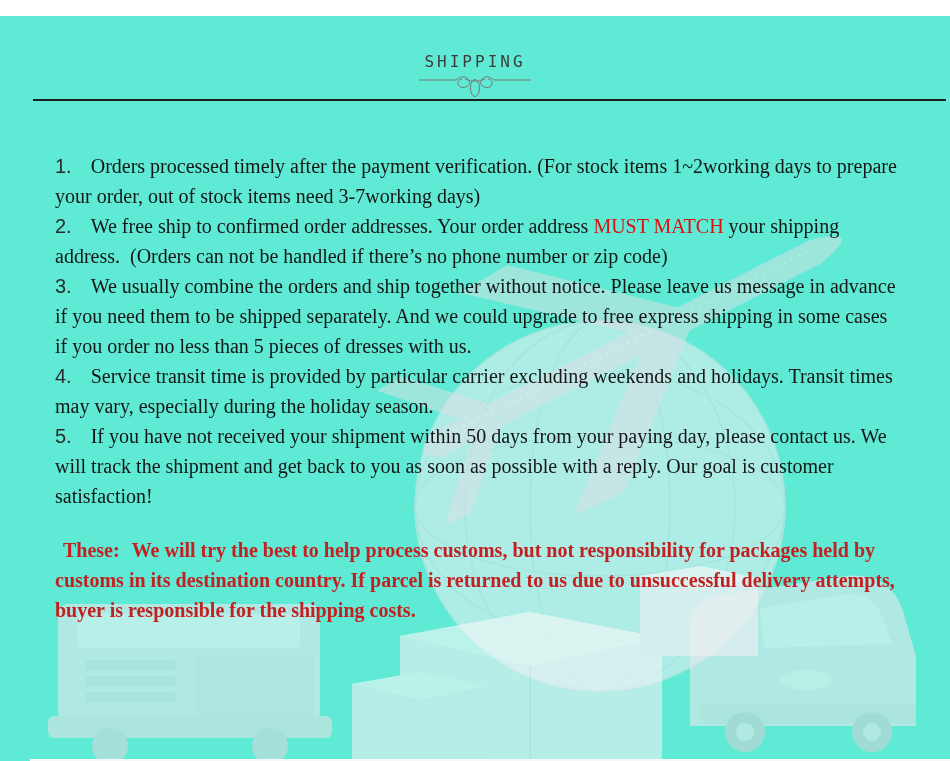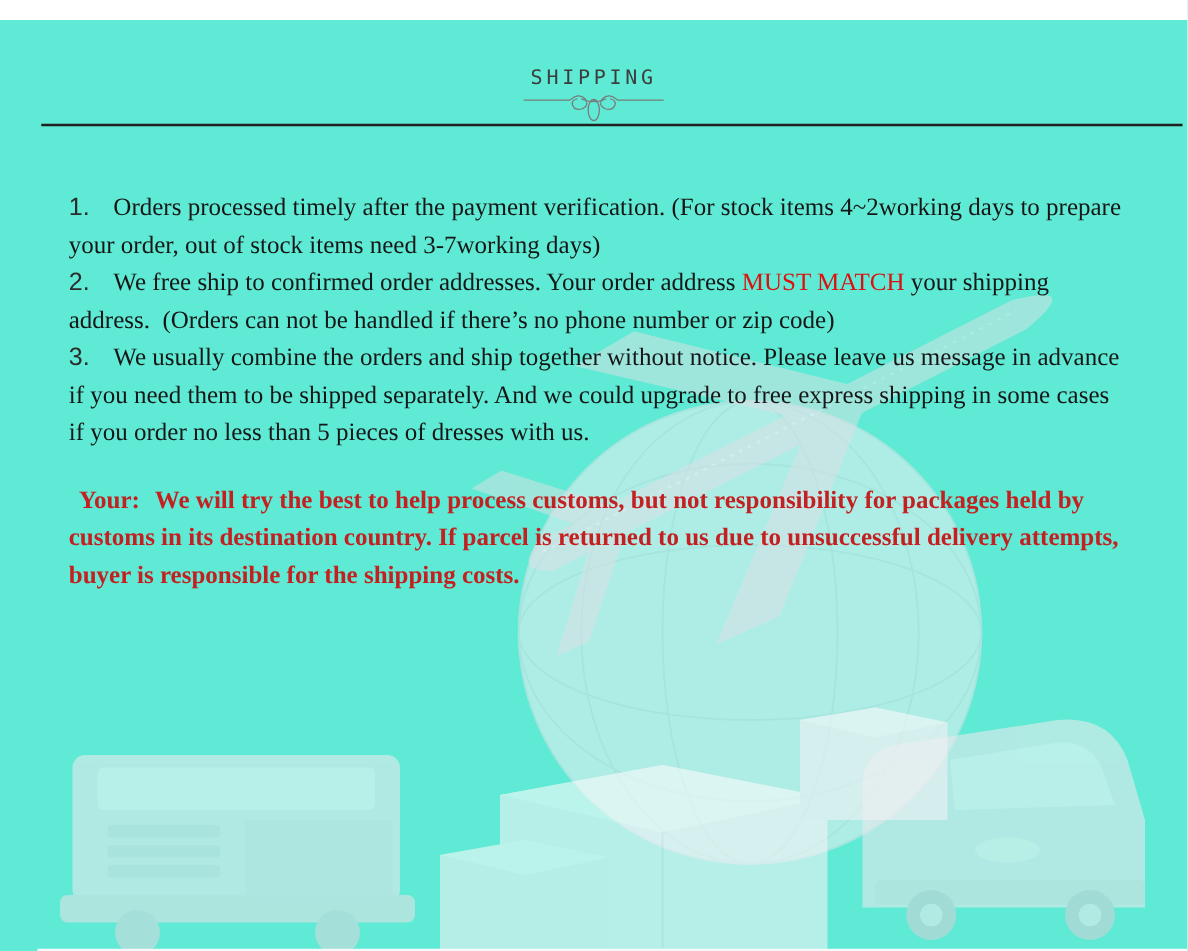"Orders processed timely after the" span { text: 4 -> 1 }
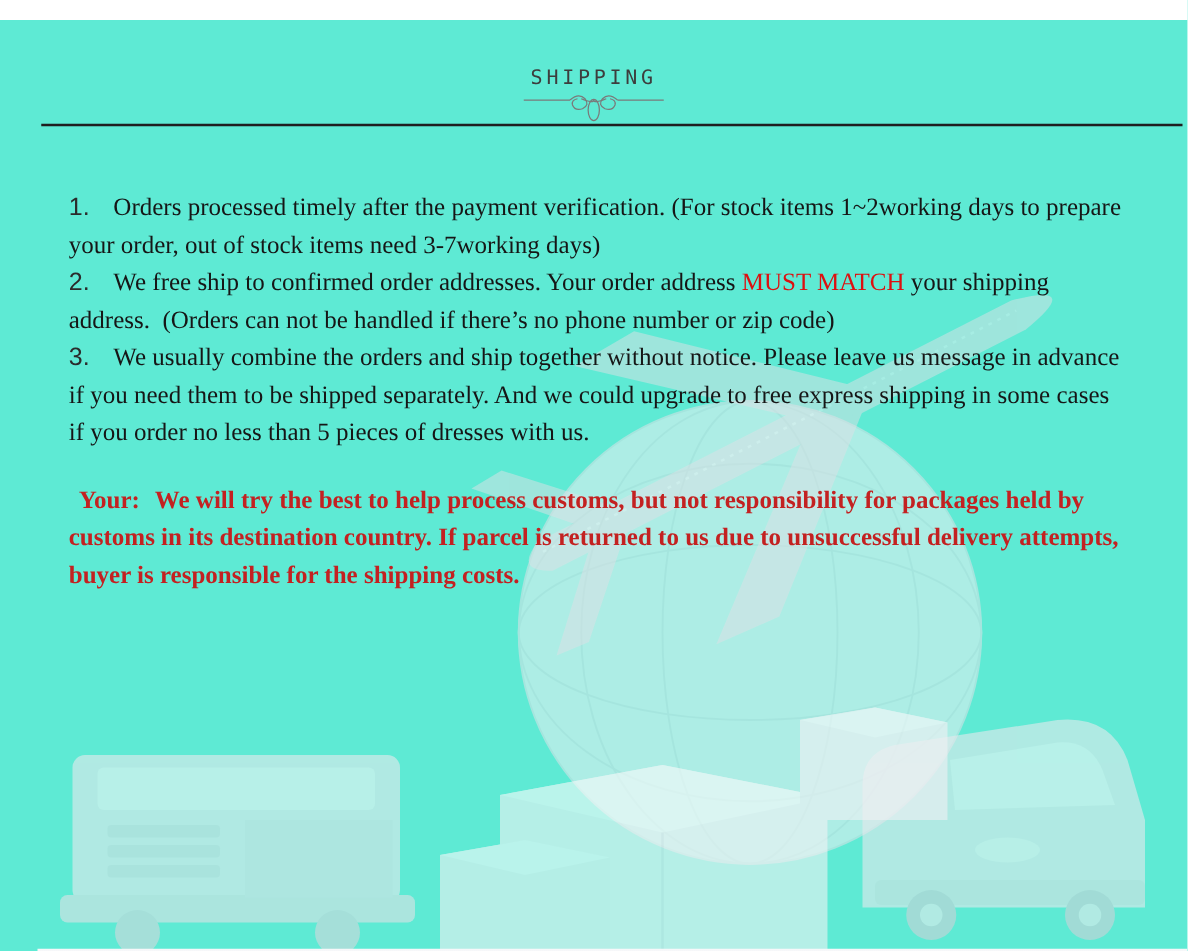"4. Service transit time is" p.policy-item { html: none -> <p><span>4.</span><span>Service transit time is provided by particular carrier excluding weekends and holidays. Transit times may vary, especially during the holiday season.</span></p> }
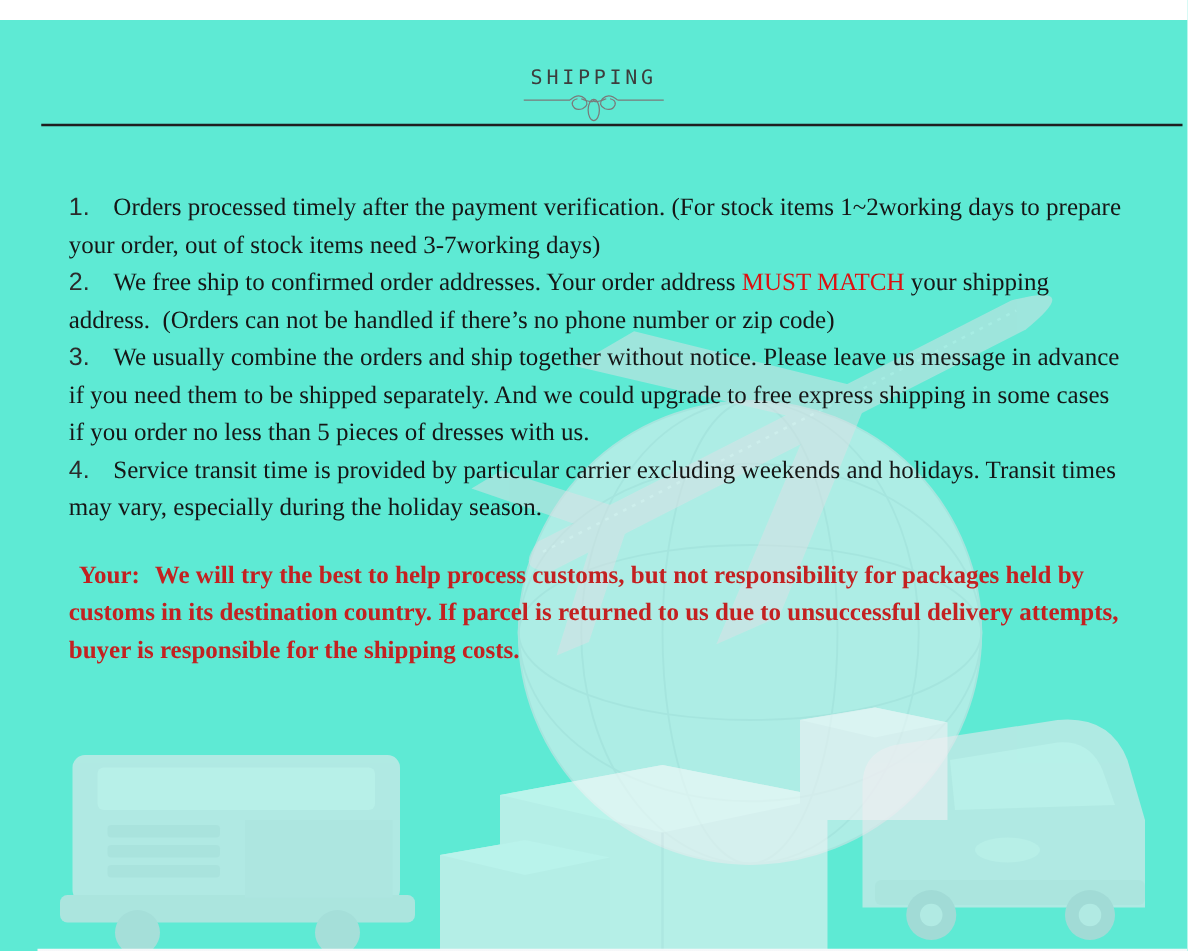"5. If you have not" p.policy-item { html: none -> <p><span>5.</span><span>If you have not received your shipment within 50 days from your paying day, please contact us. We will track the shipment and get back to you as soon as possible with a reply. Our goal is customer satisfaction!</span></p> }
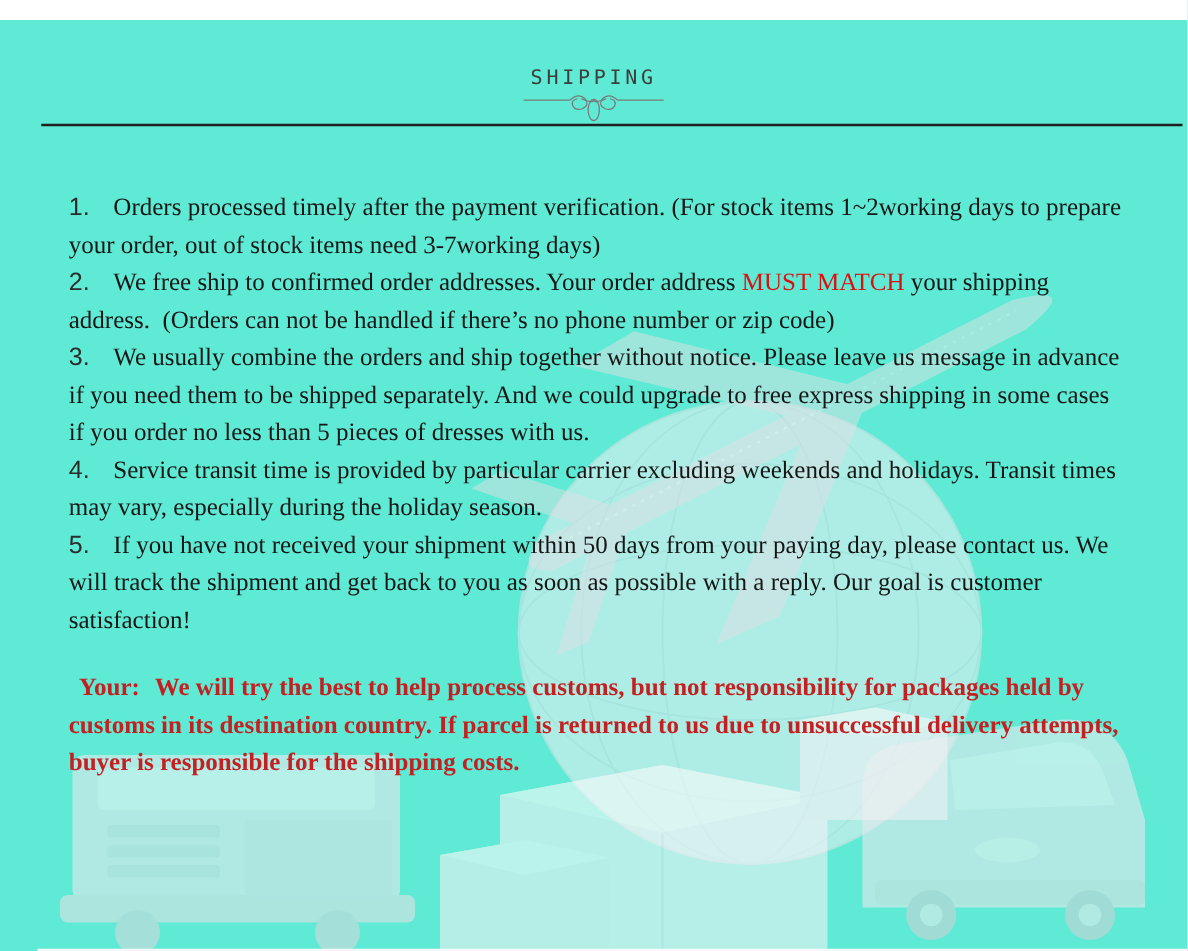"Your:" span.note-label { text: Your -> These }
